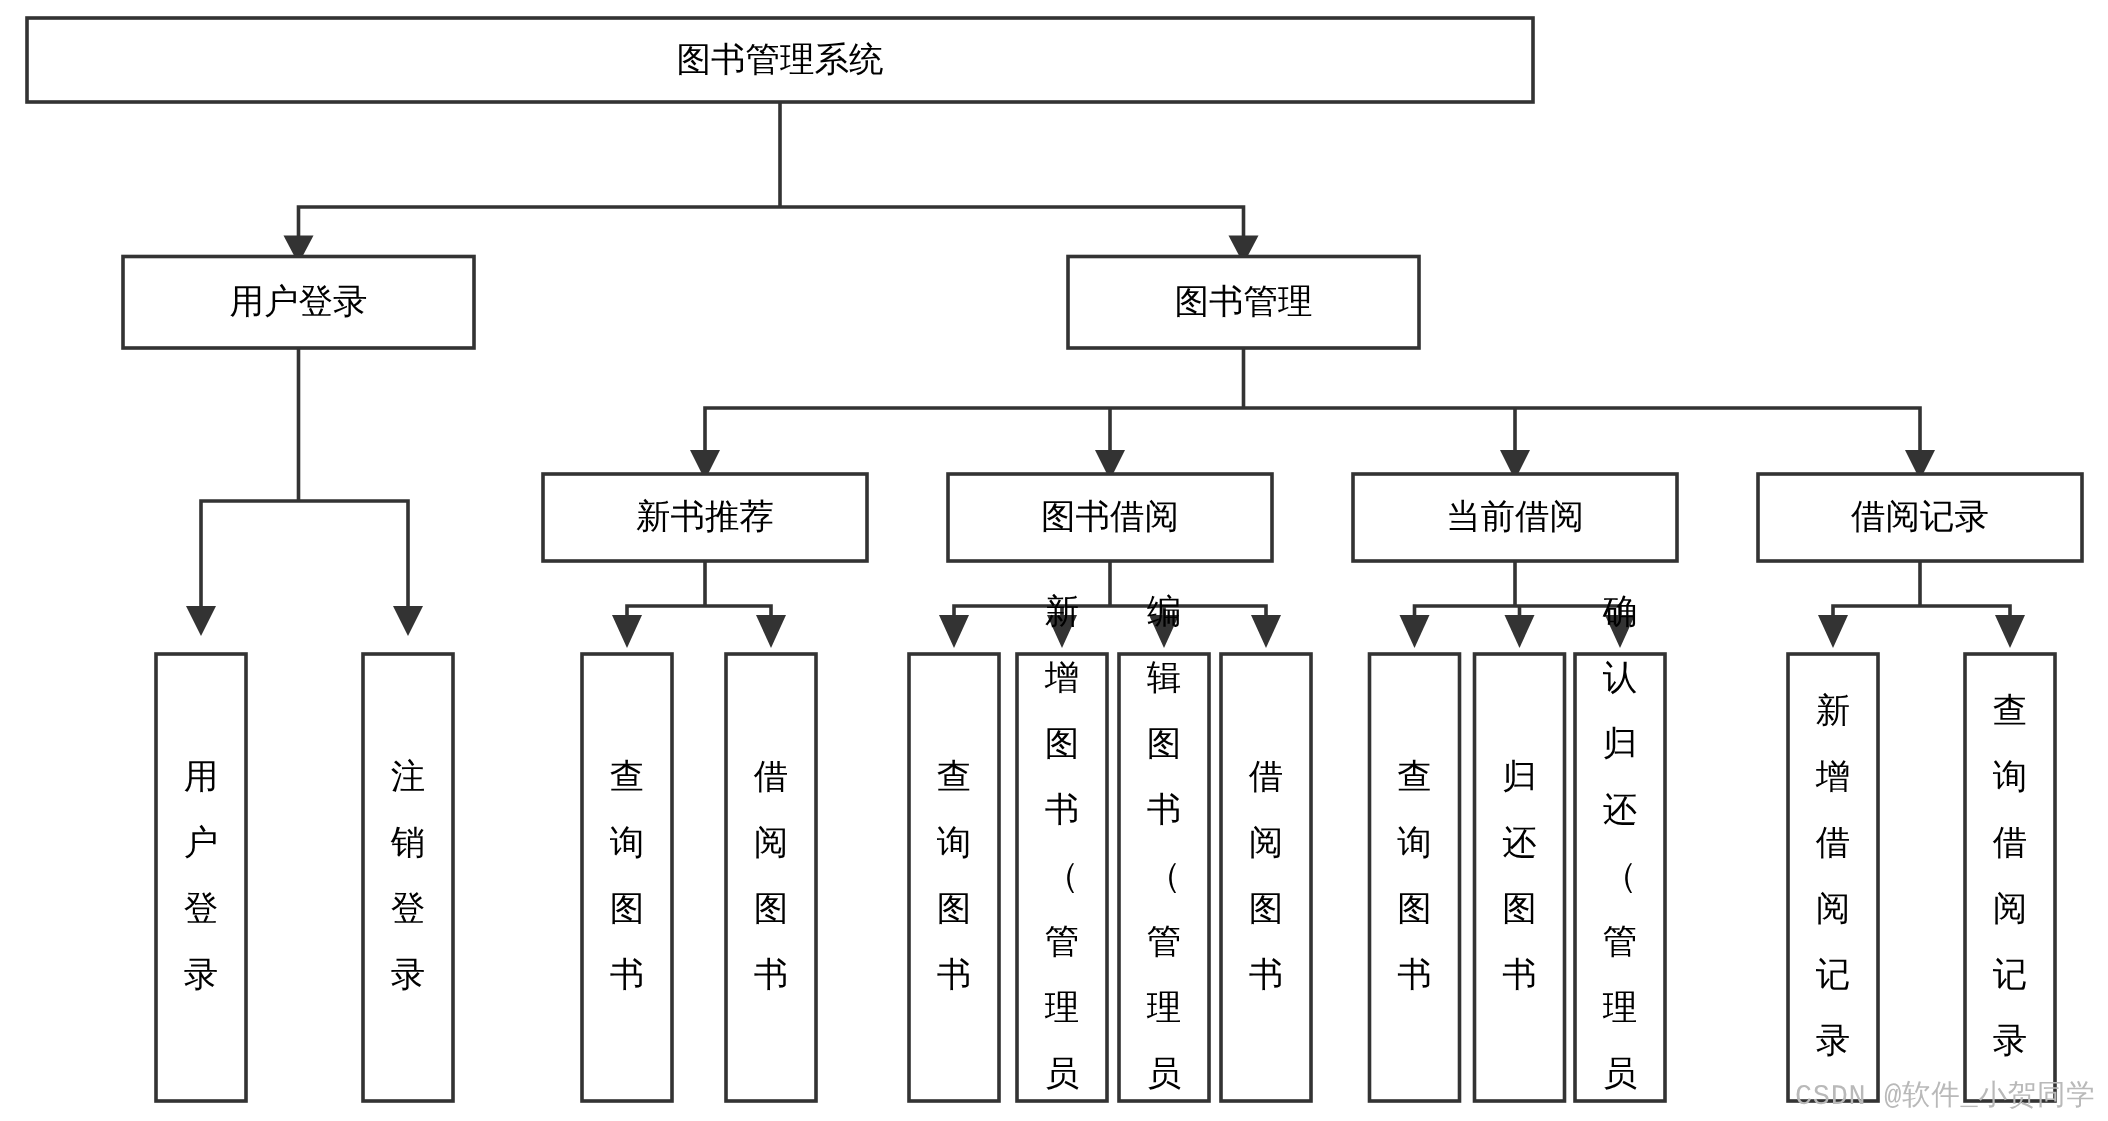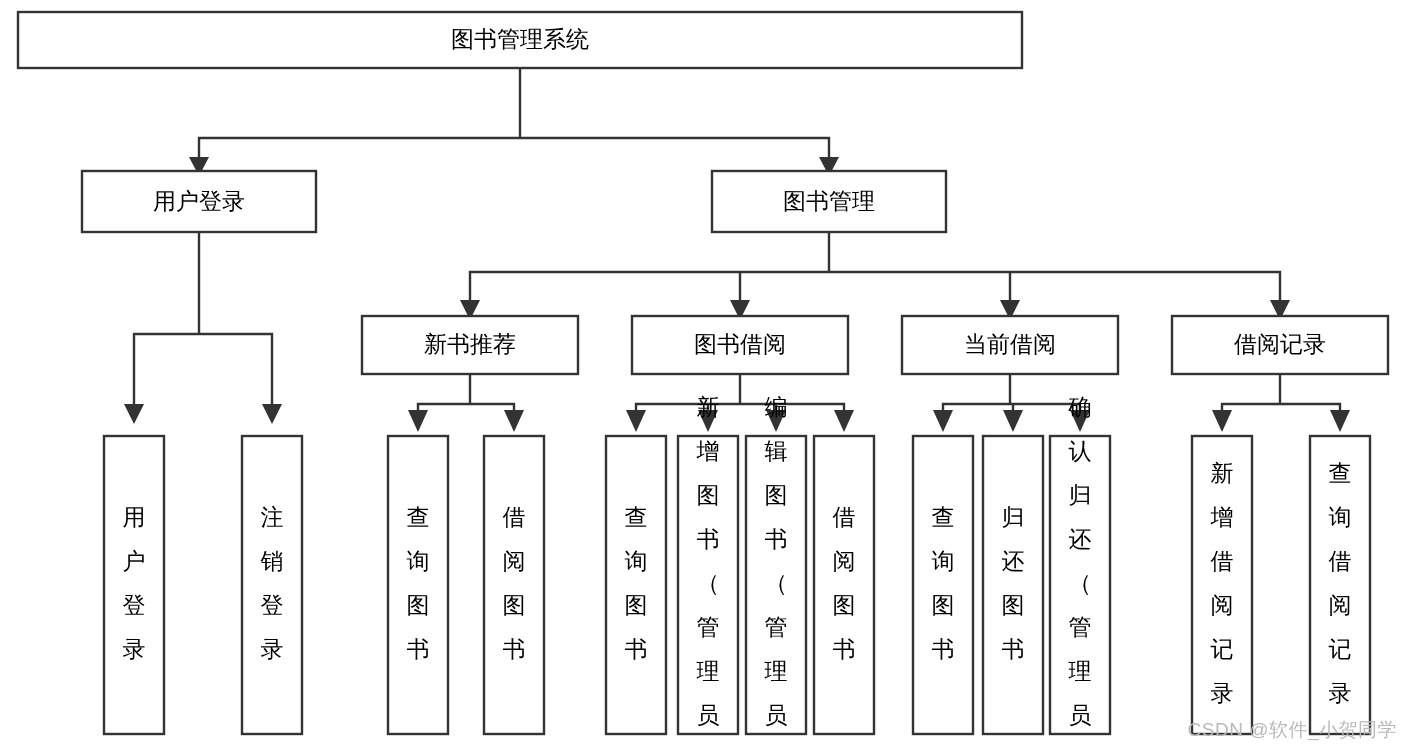"CSDN @软件_小贺同学" .watermark { font-family: Liberation Sans, sans-serif -> Liberation Mono, monospace }
